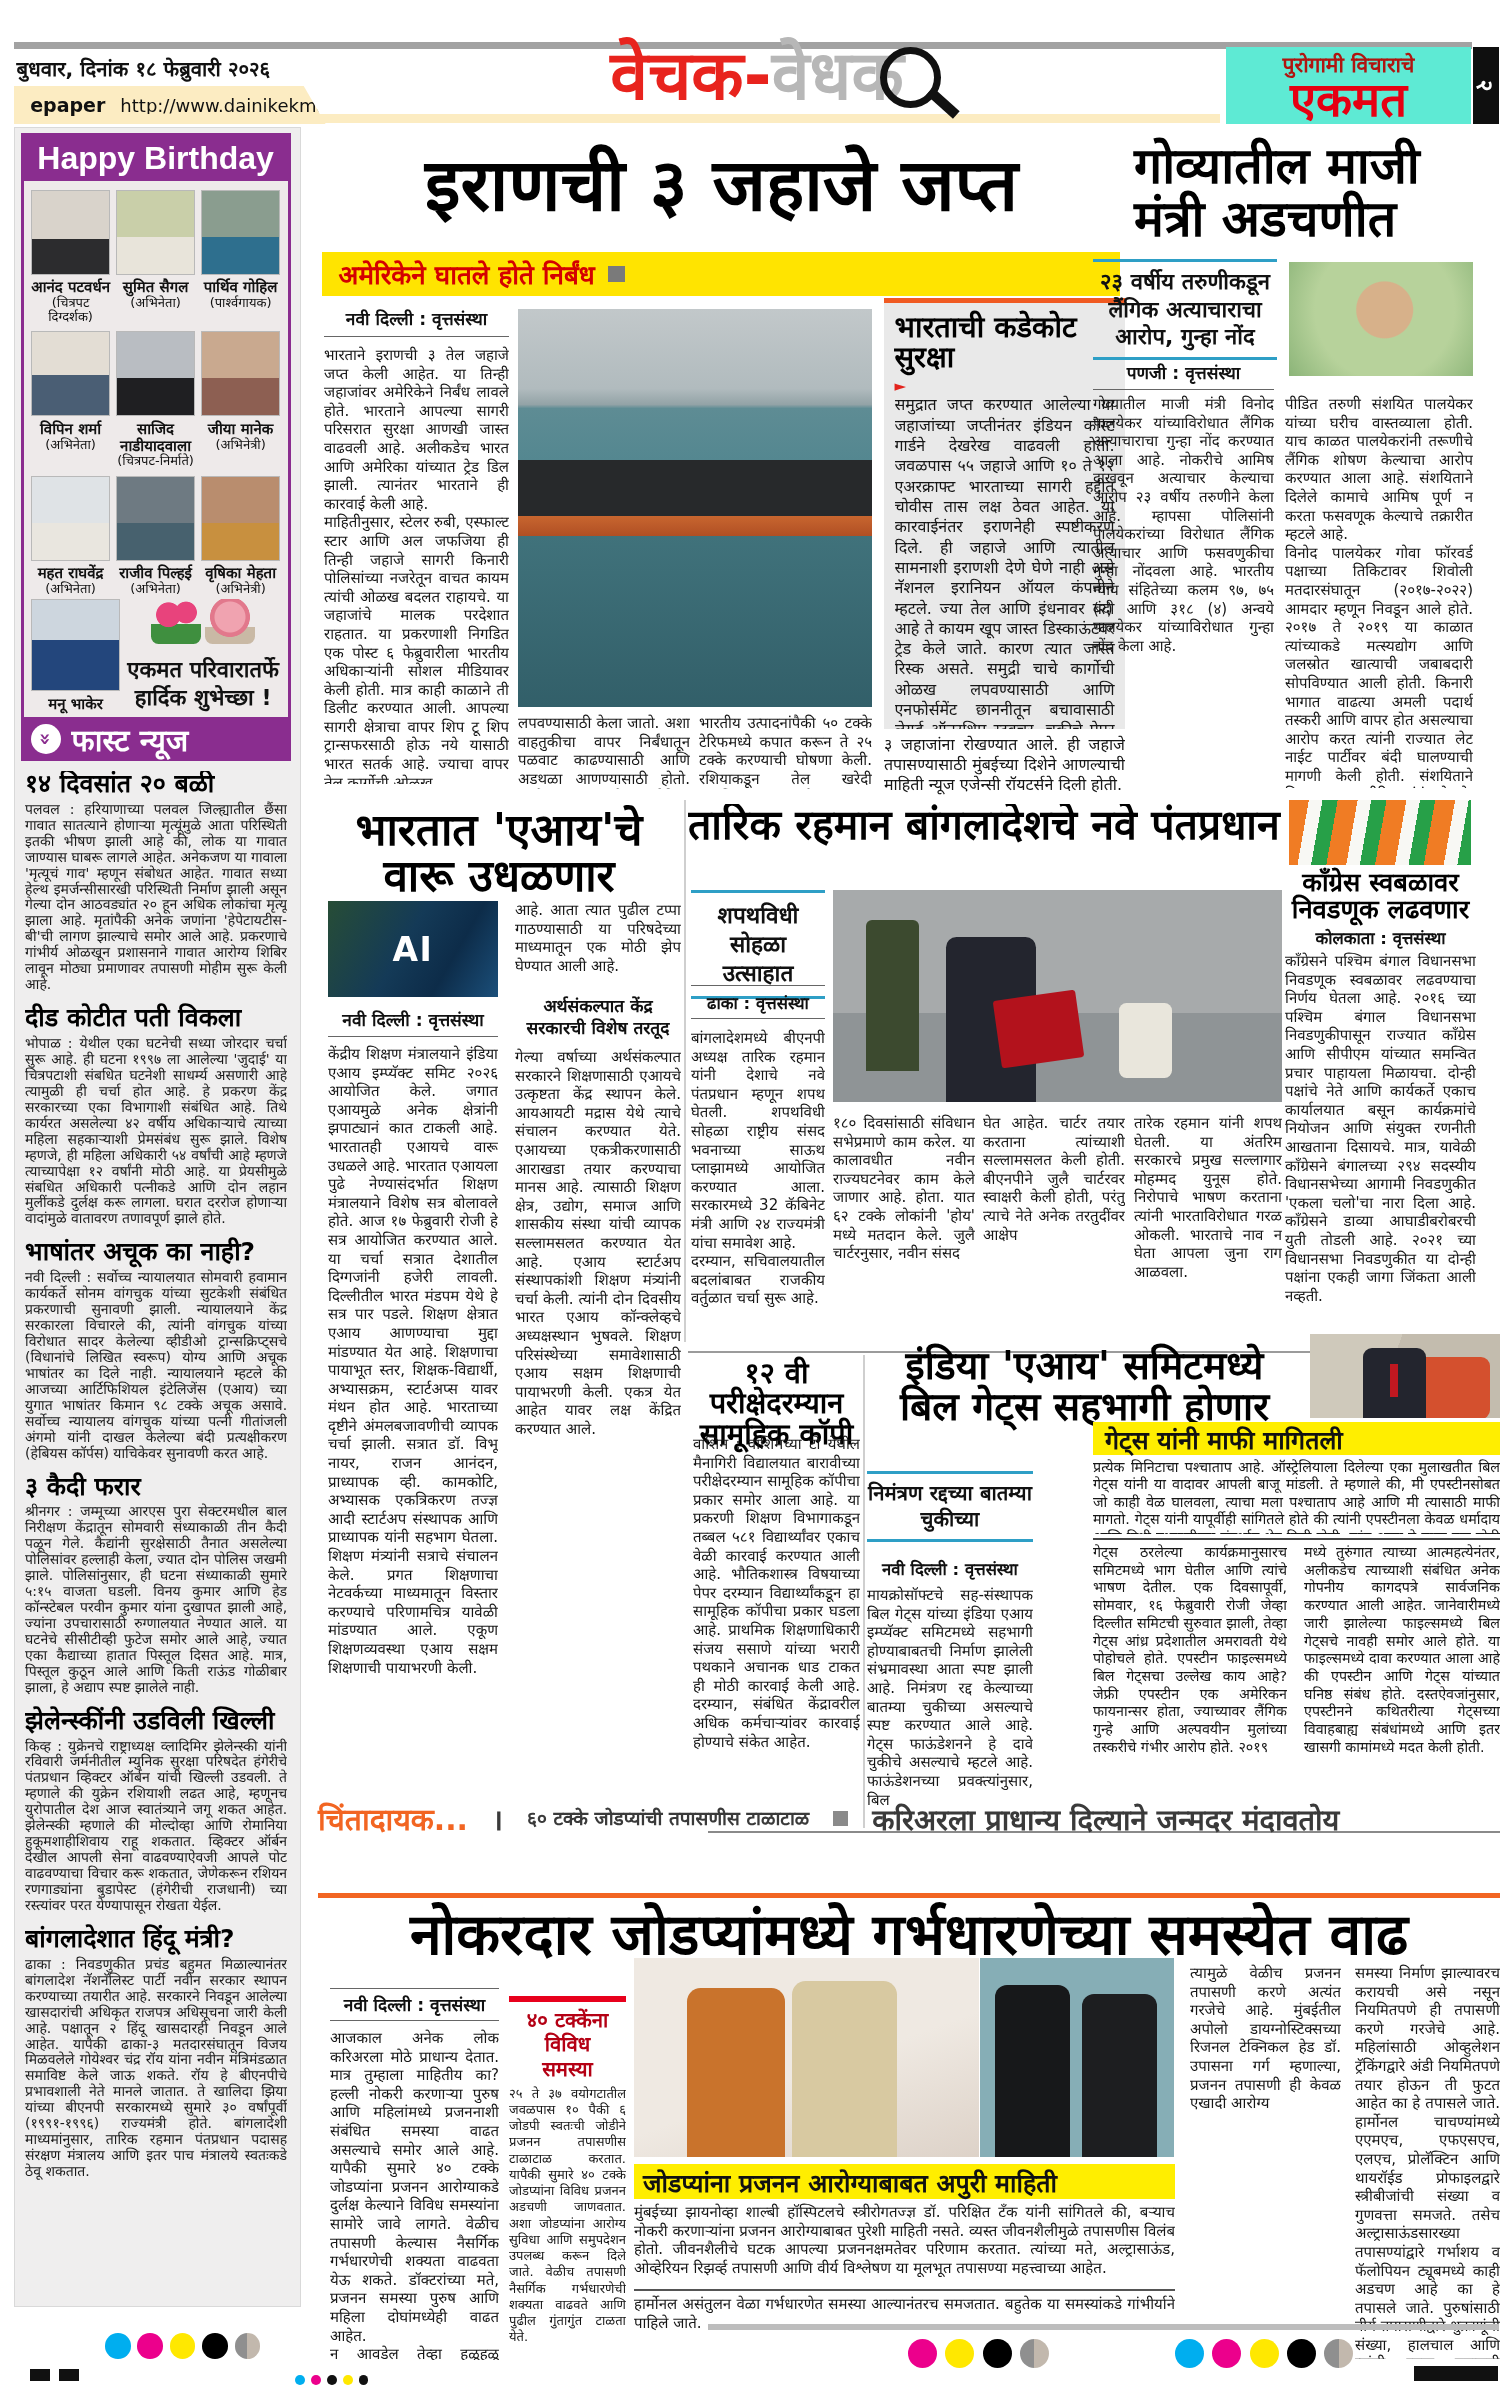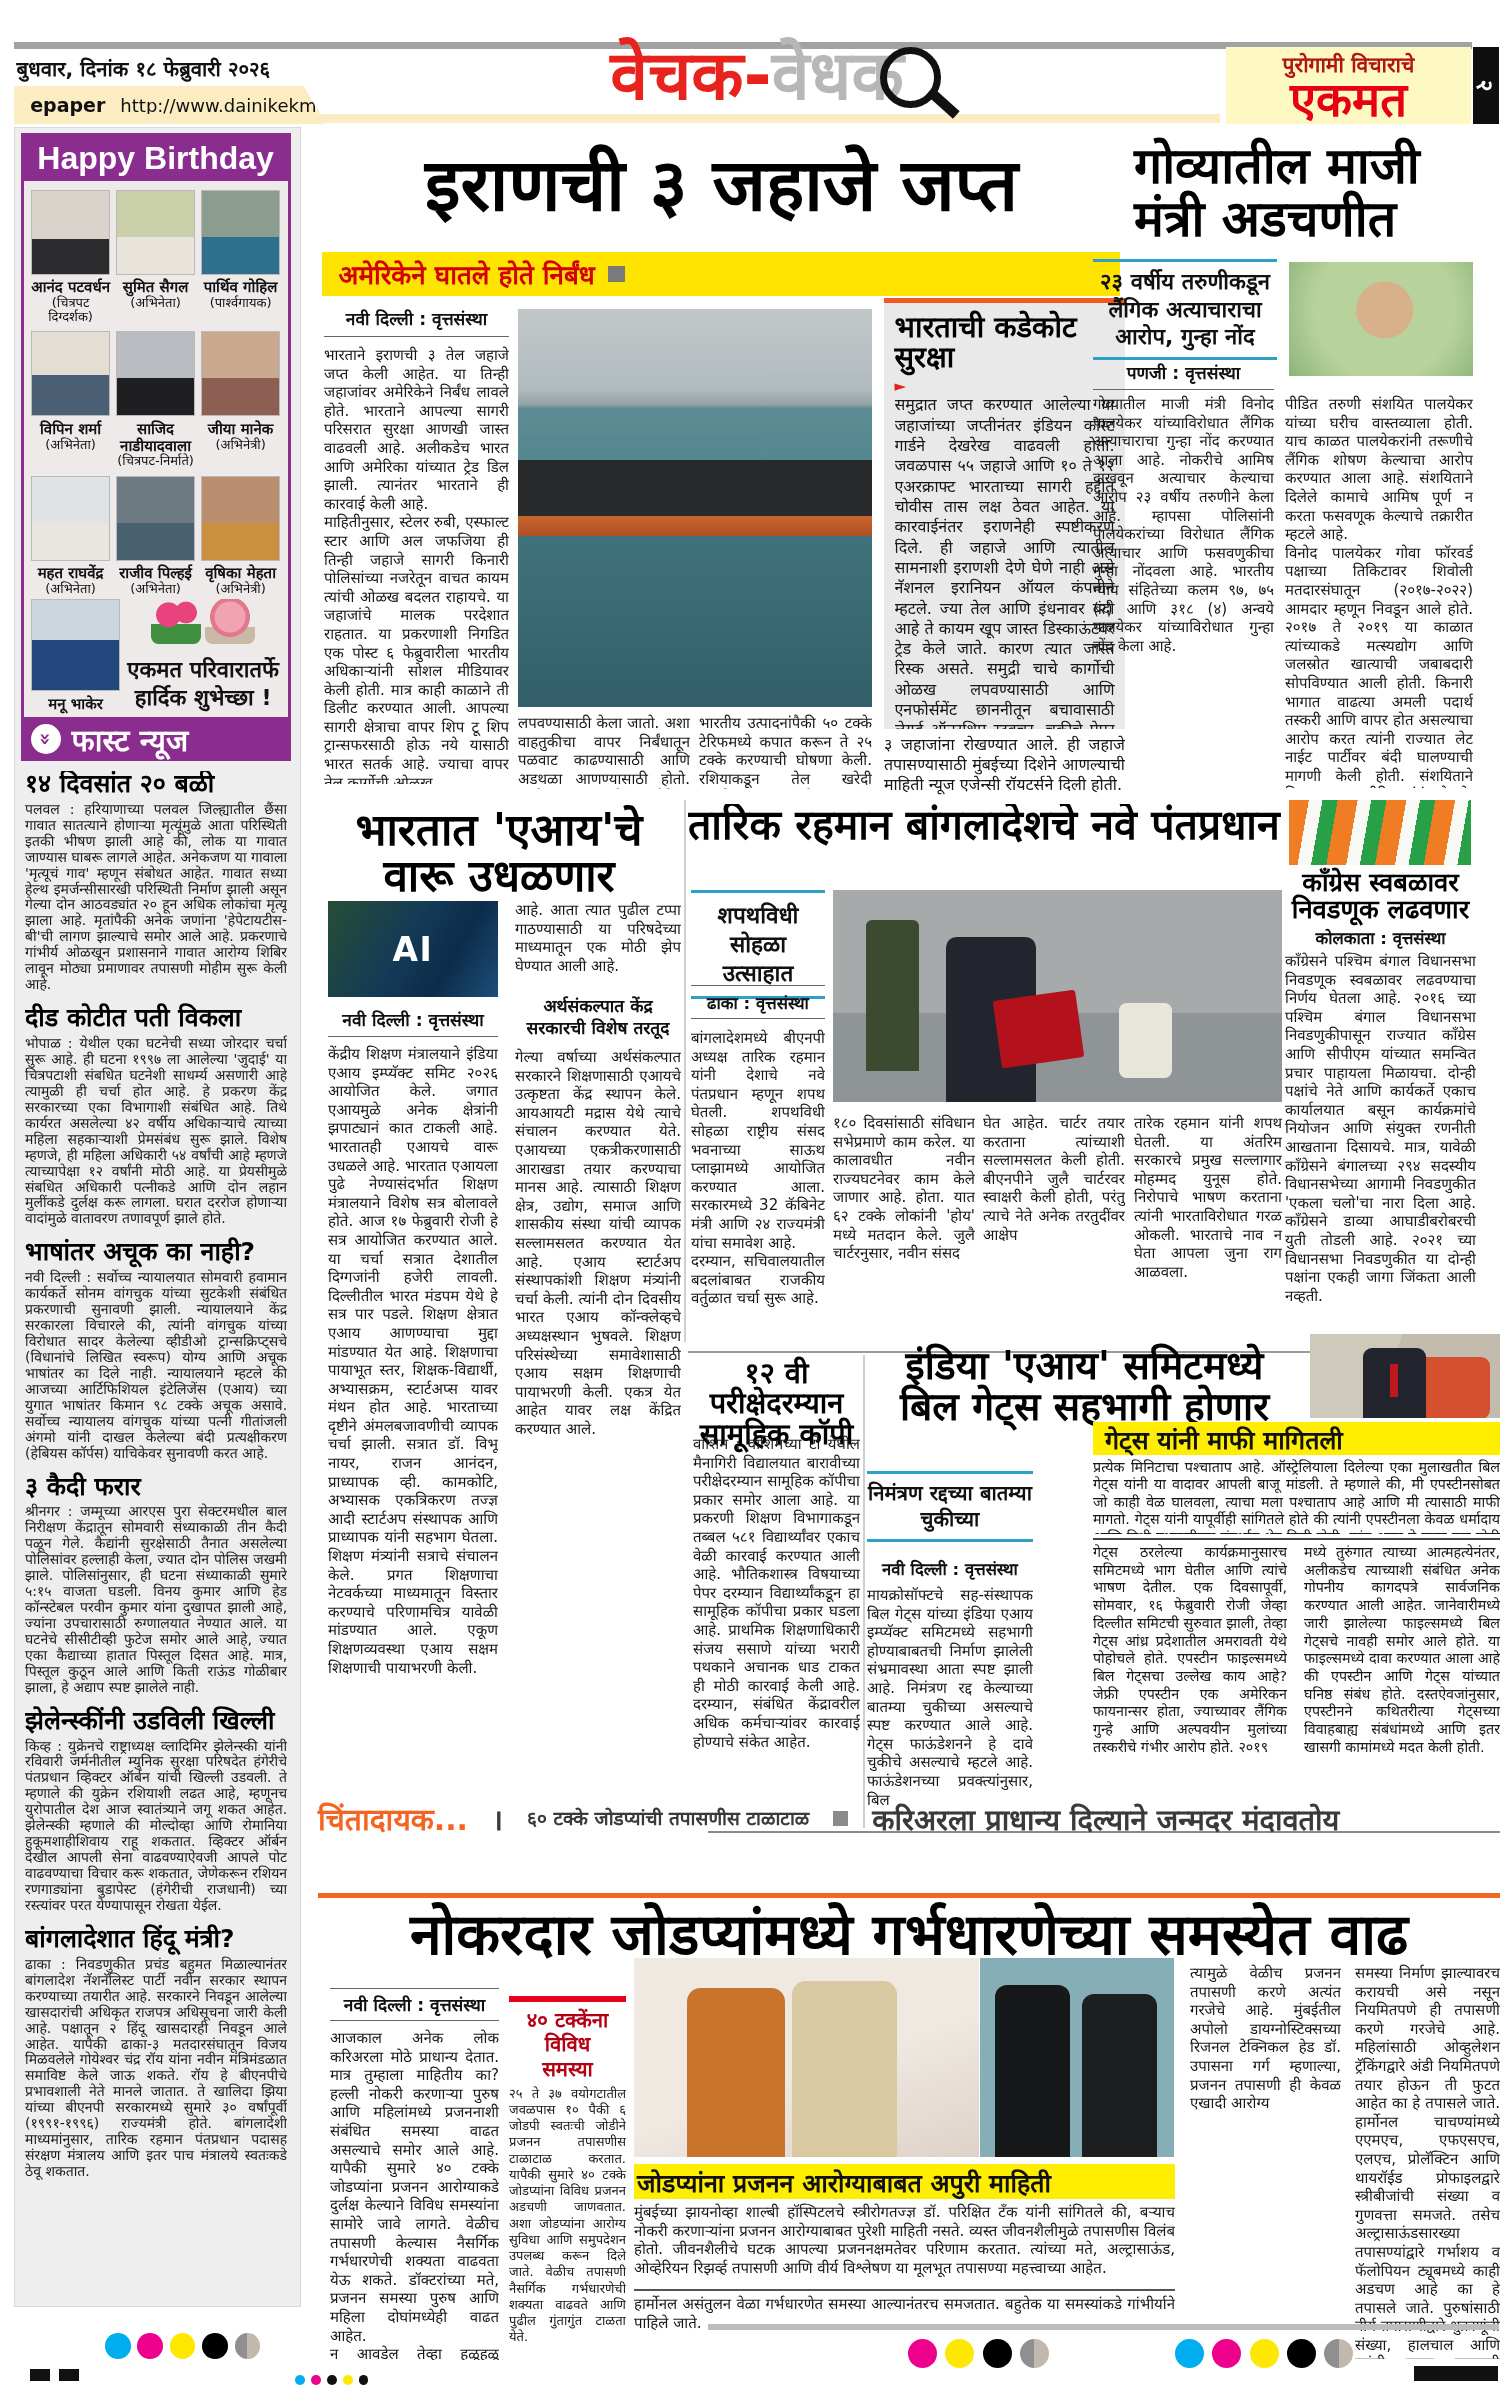"पुरोगामी विचाराचे" div.abs { background: #fef9c3 -> #5eead4 }
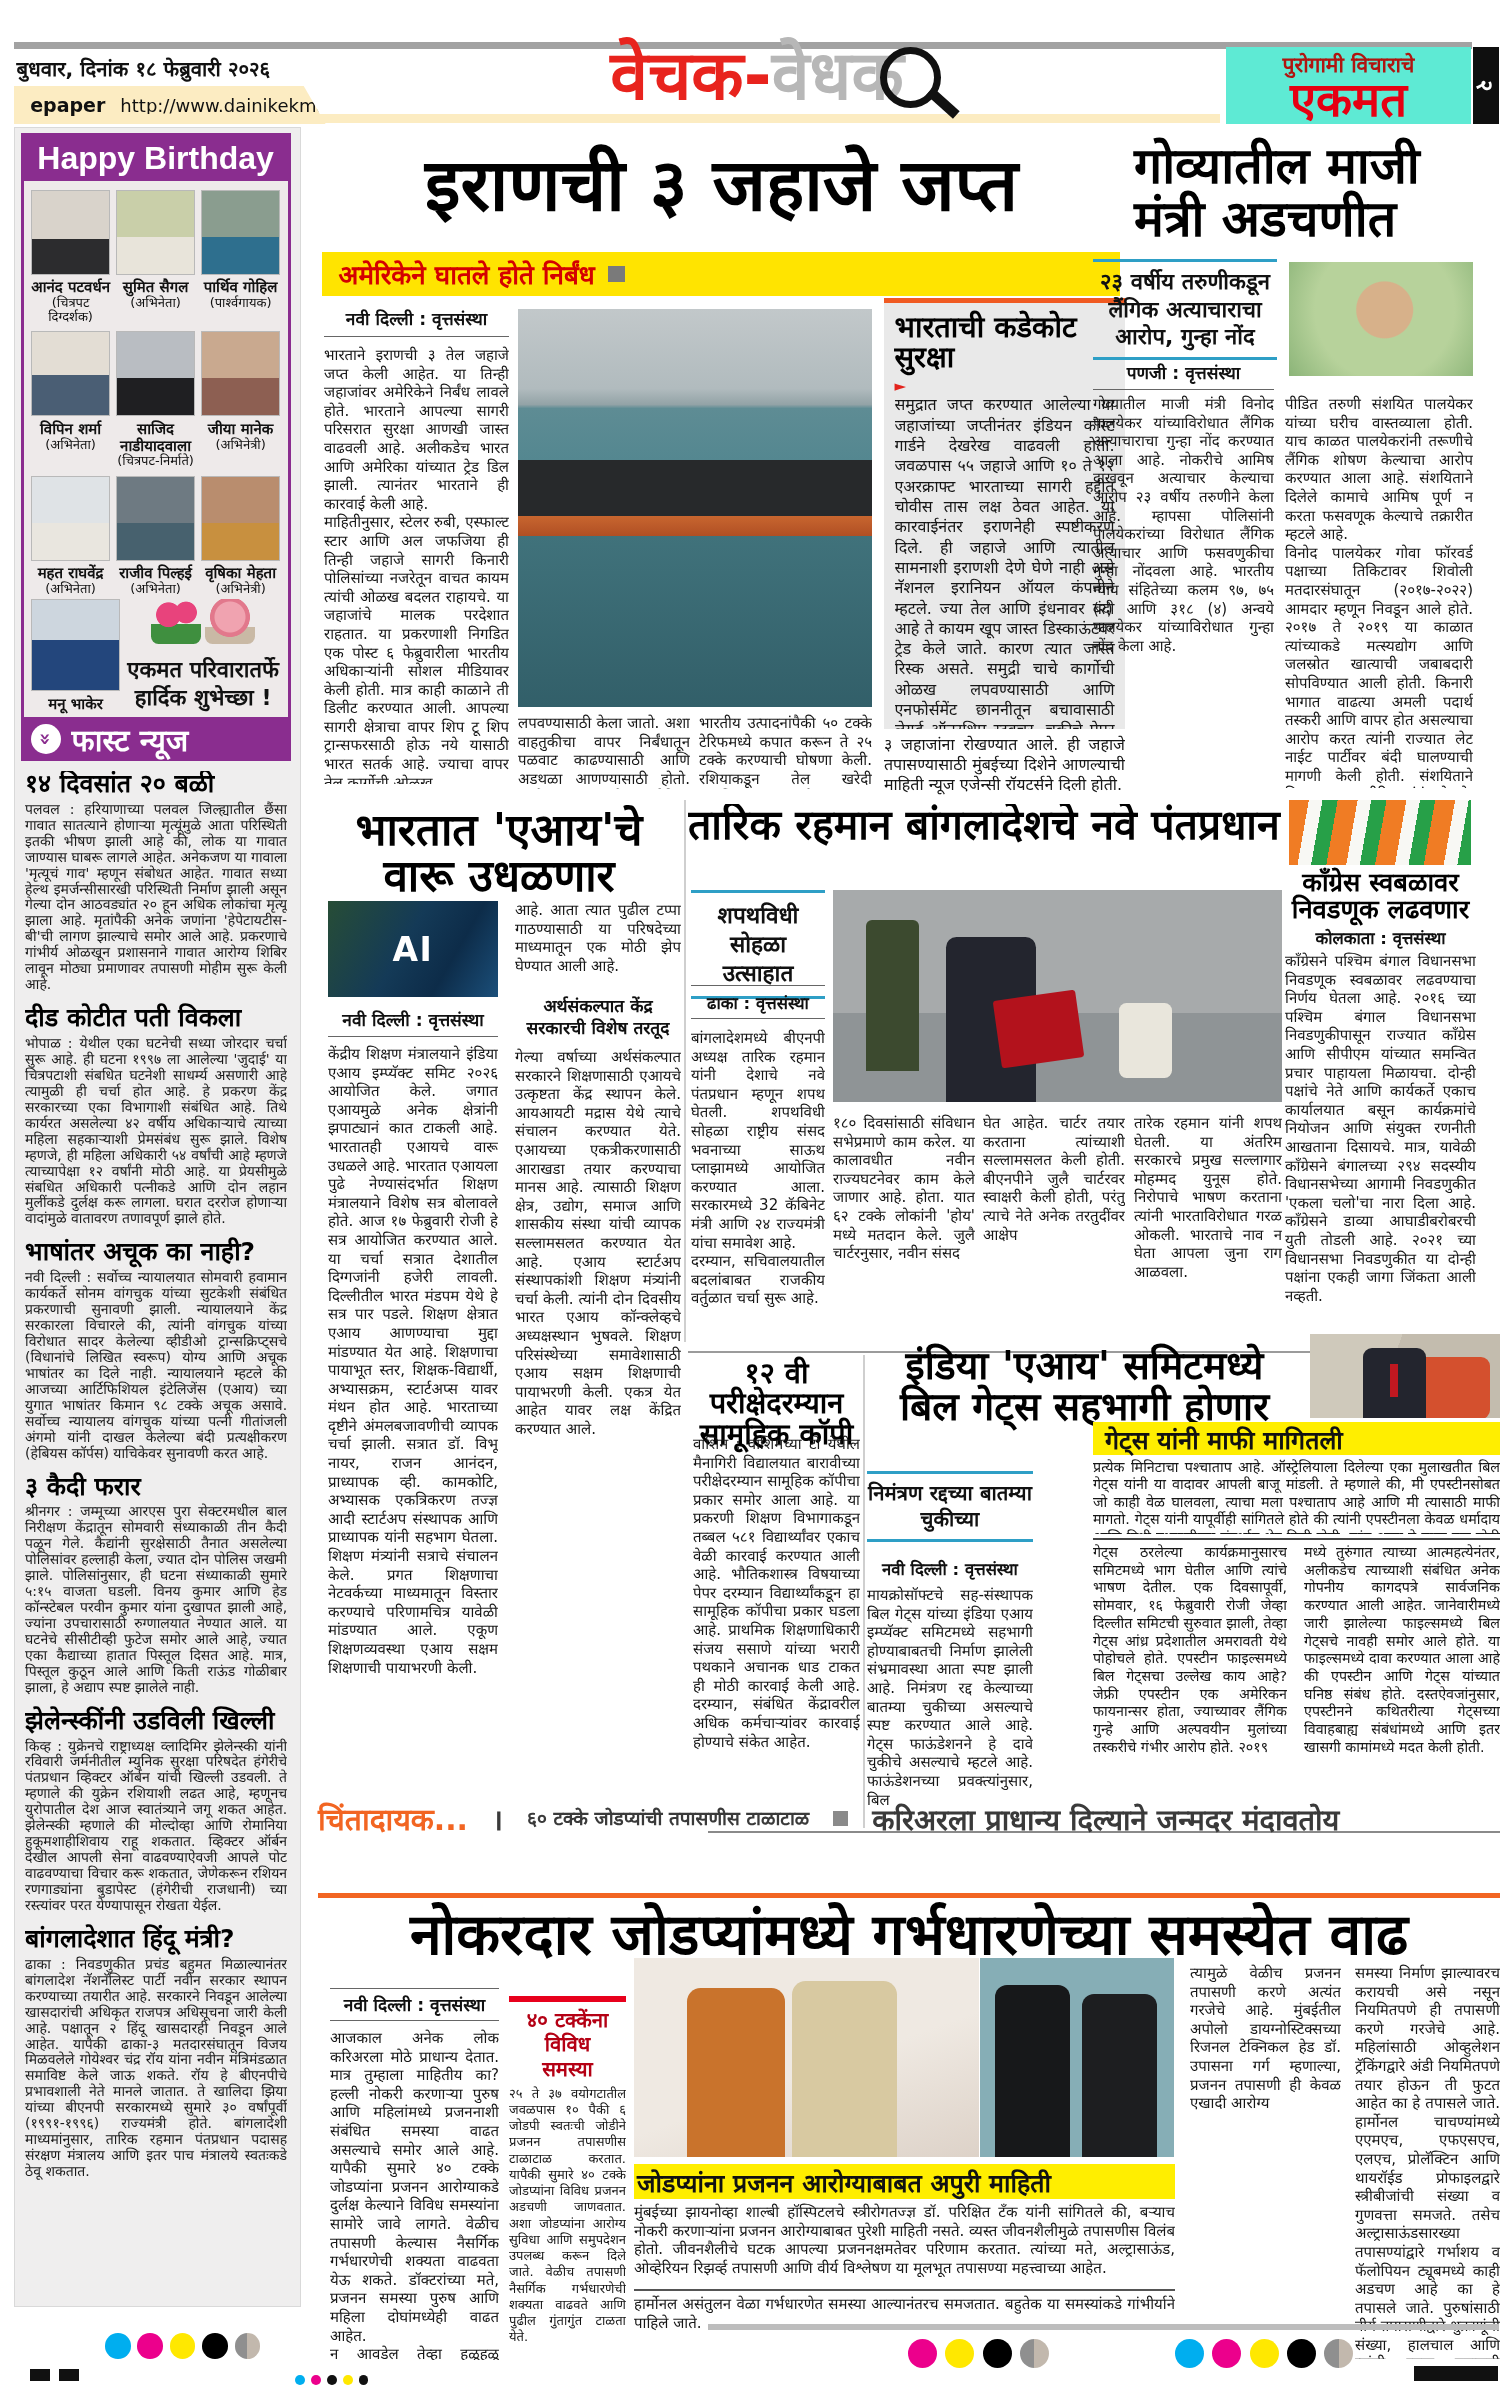"जोडप्यांना प्रजनन आरोग्याबाबत अपुरी" div.abs { padding-left: 3px -> 9px }
